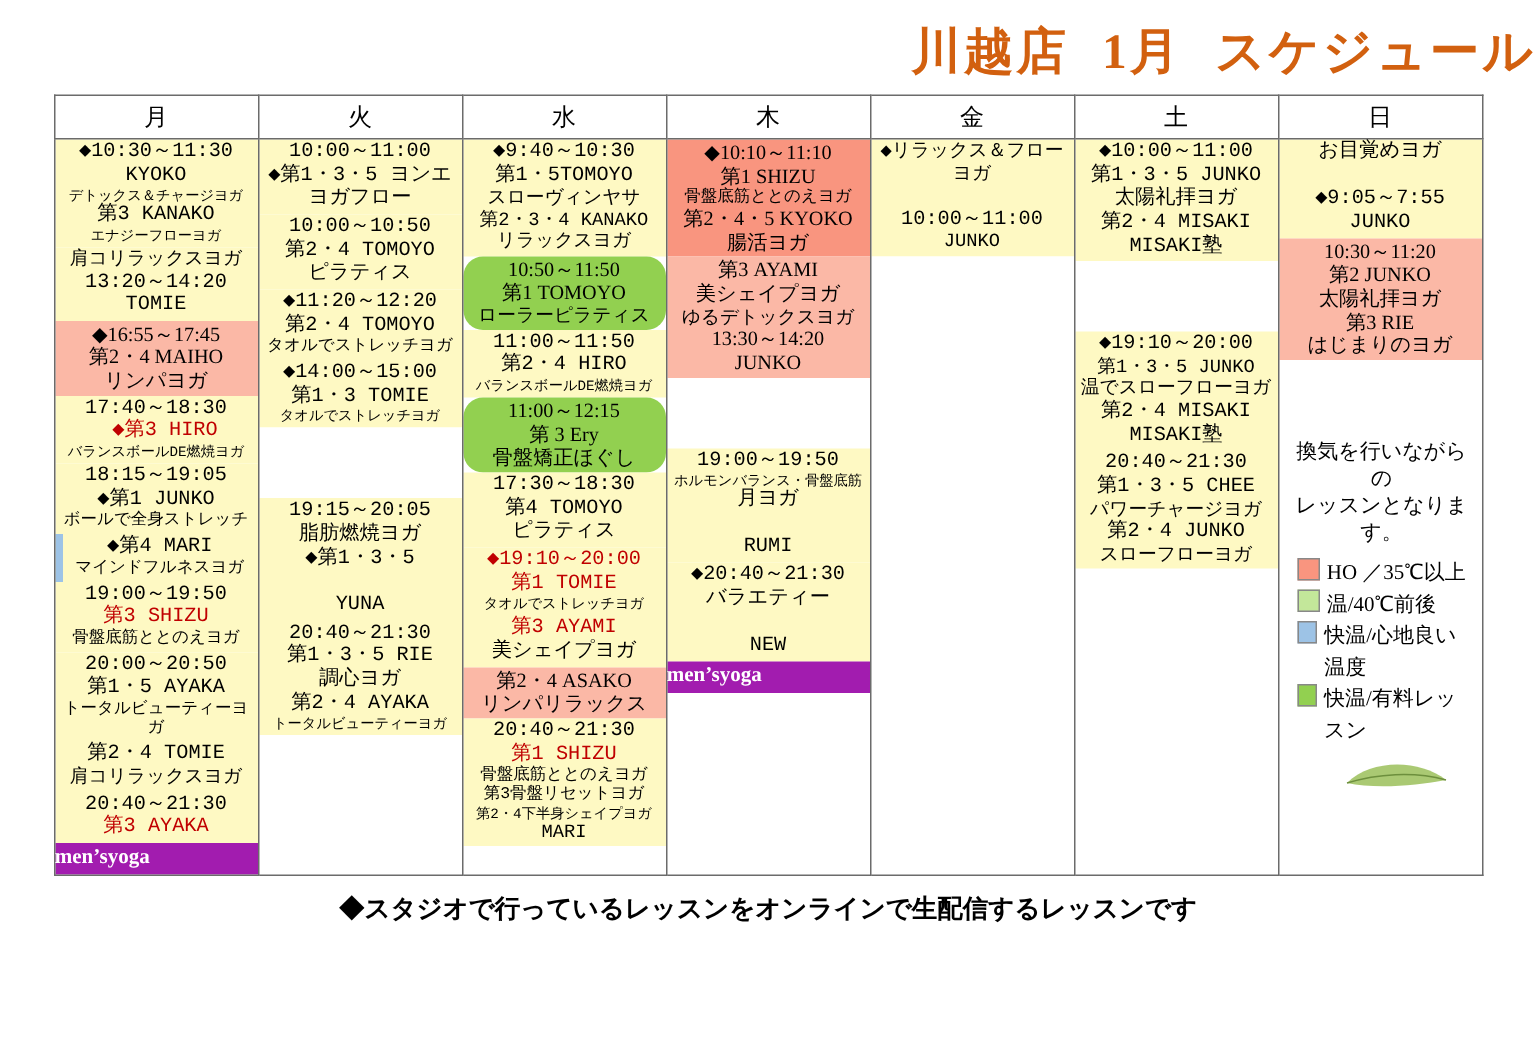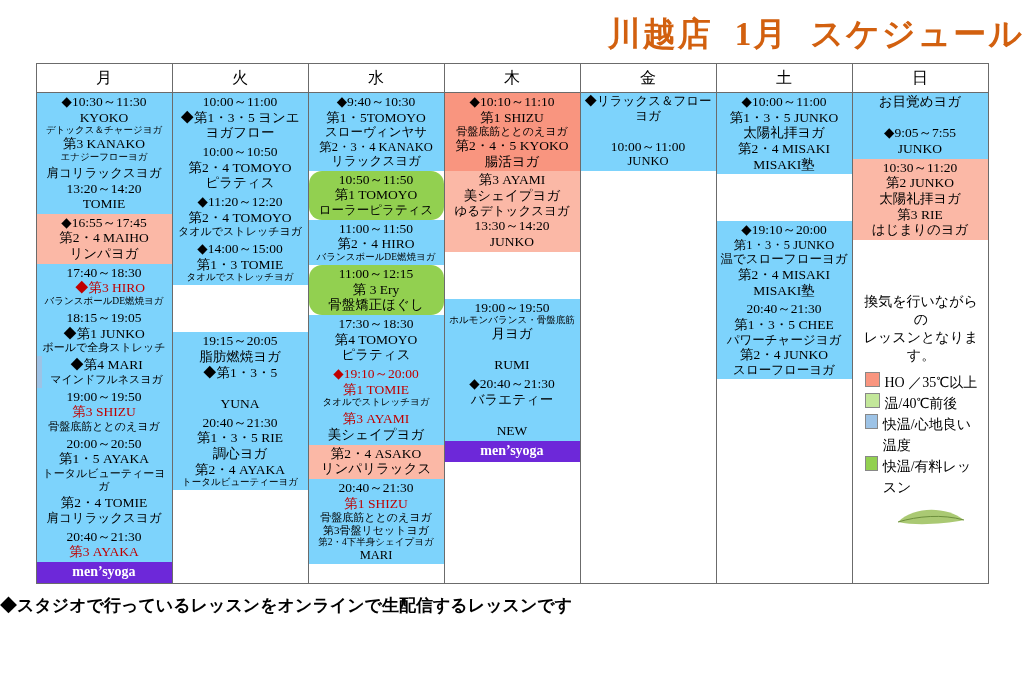"◆10:30～11:30" .c-orange { background: #7dd3fc -> #fef9c3; font-family: none -> Liberation Mono, monospace }
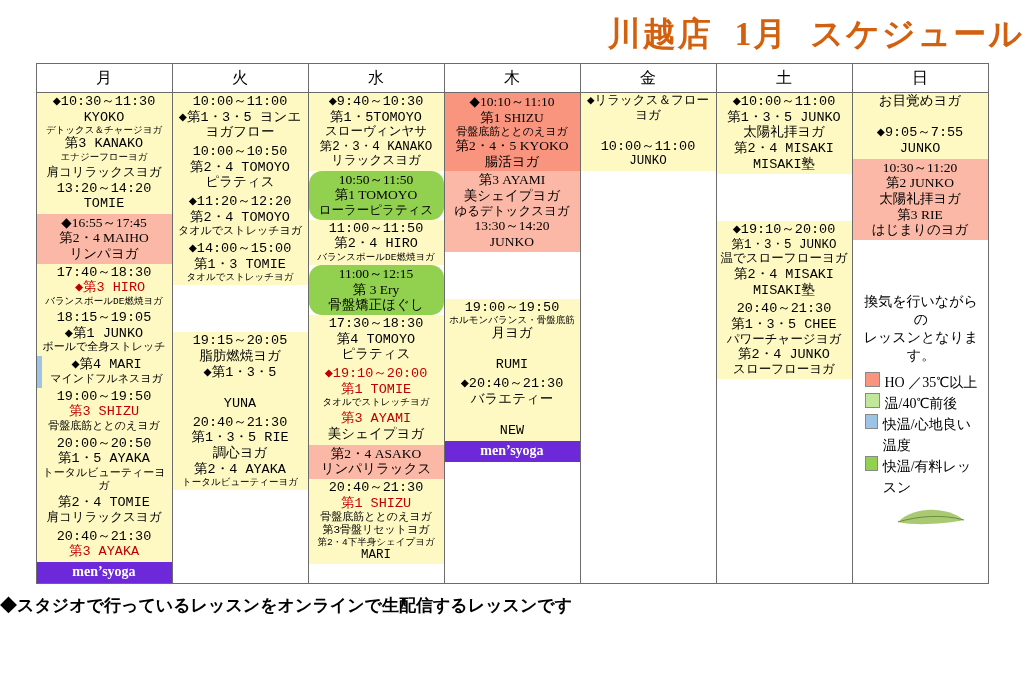"men’syoga" .men { background: #6d28d9 -> #a21caf; text-align: center -> none }
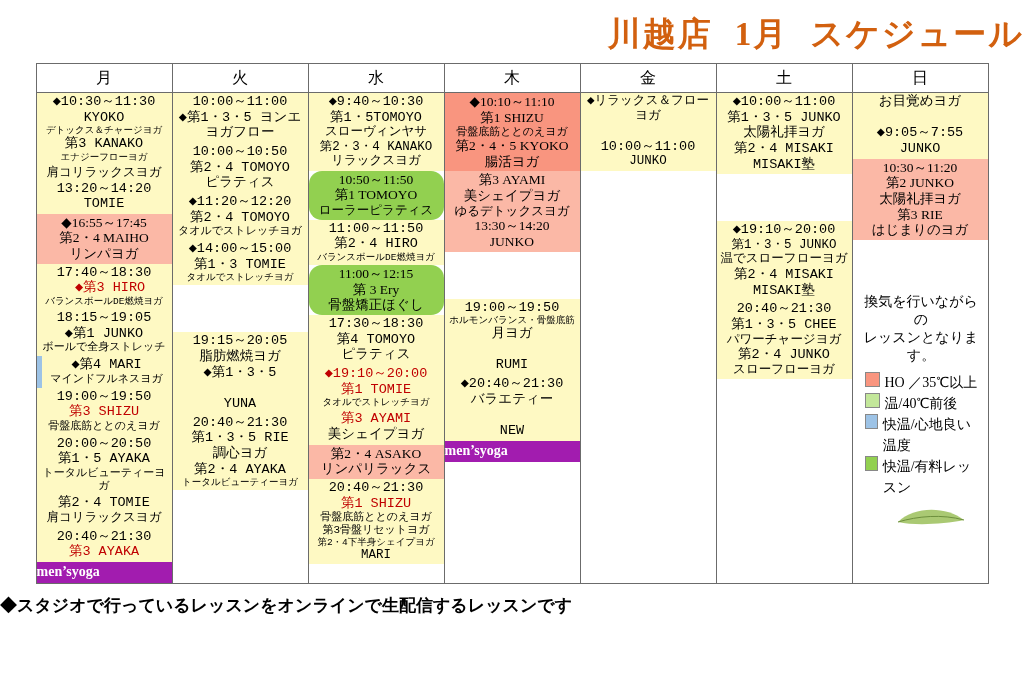"◆スタジオで行っているレッスンをオンラインで生配信するレッスンです" #footer { text-align: none -> center }
